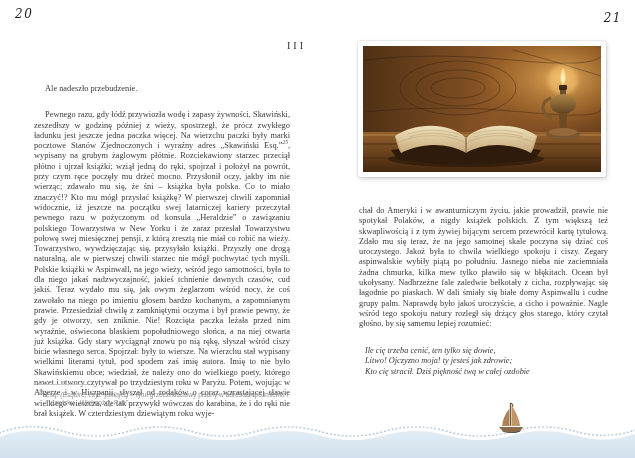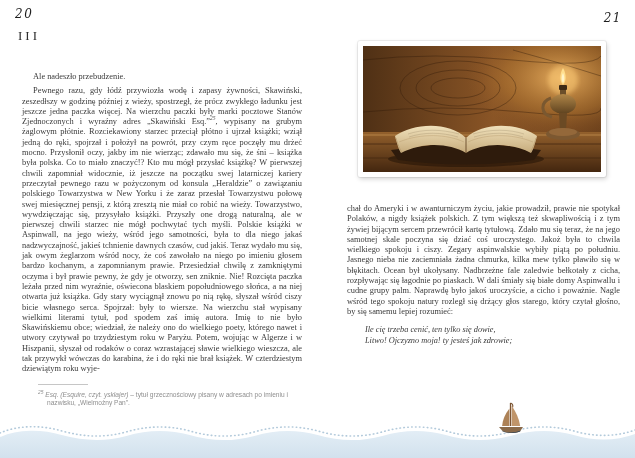"III" #chapter-heading { font-size: 13px -> 10px; text-align: left -> right; top: 28px -> 40px }
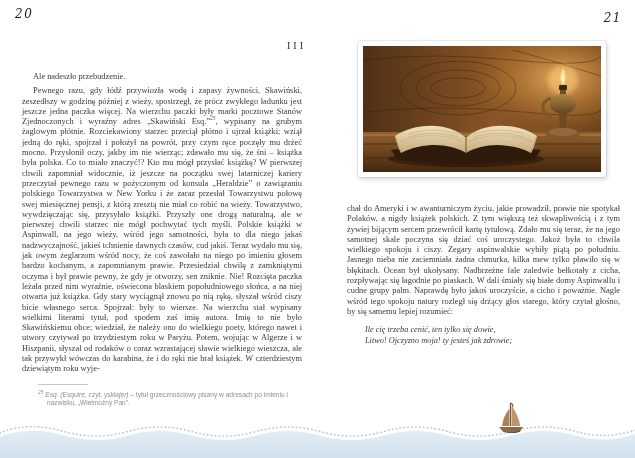"Ale nadeszło przebudzenie." .body-col p { margin: 4px -> 16px }
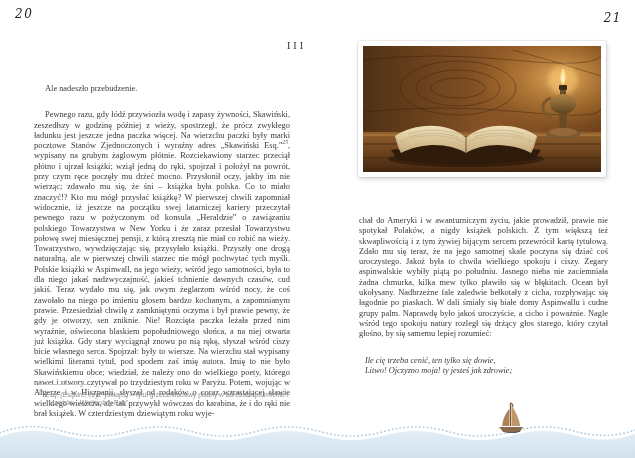"chał do Ameryki i w" #right-body { top: 200px -> 190px }
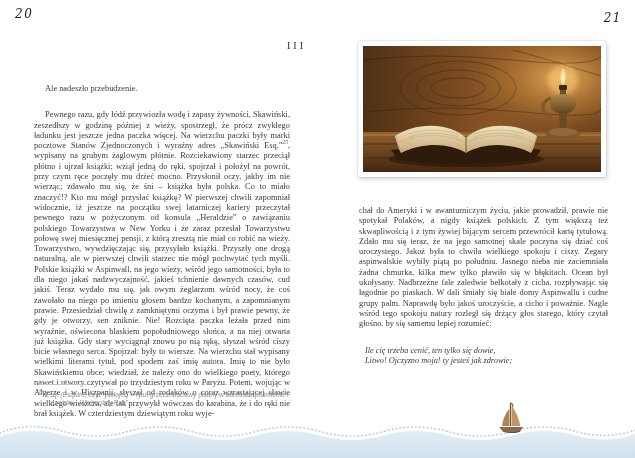"Kto cię stracił. Dziś piękność" div { html: none -> <div>Kto cię stracił. Dziś piękność twą w całej ozdobie</div> }
